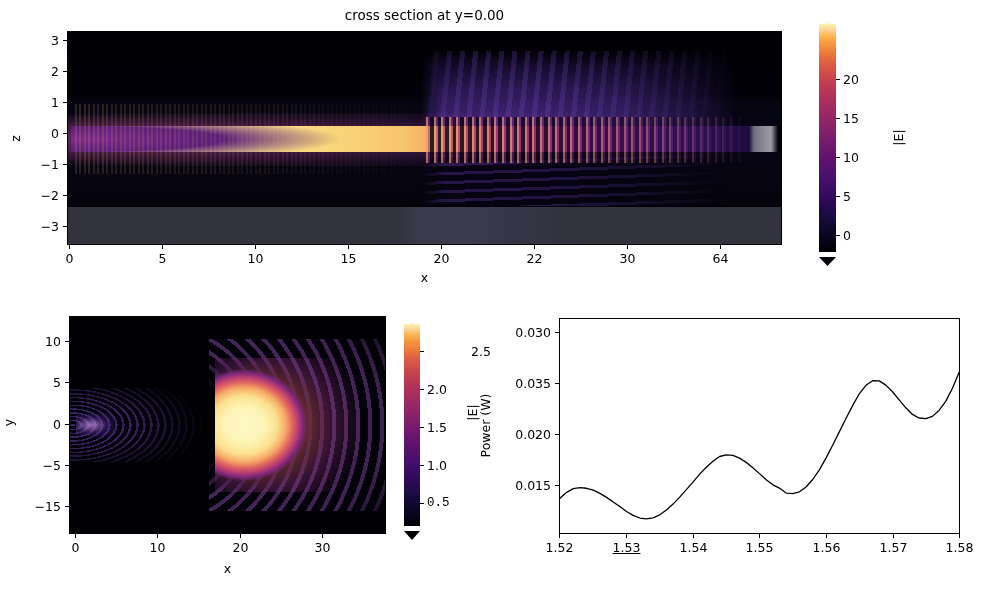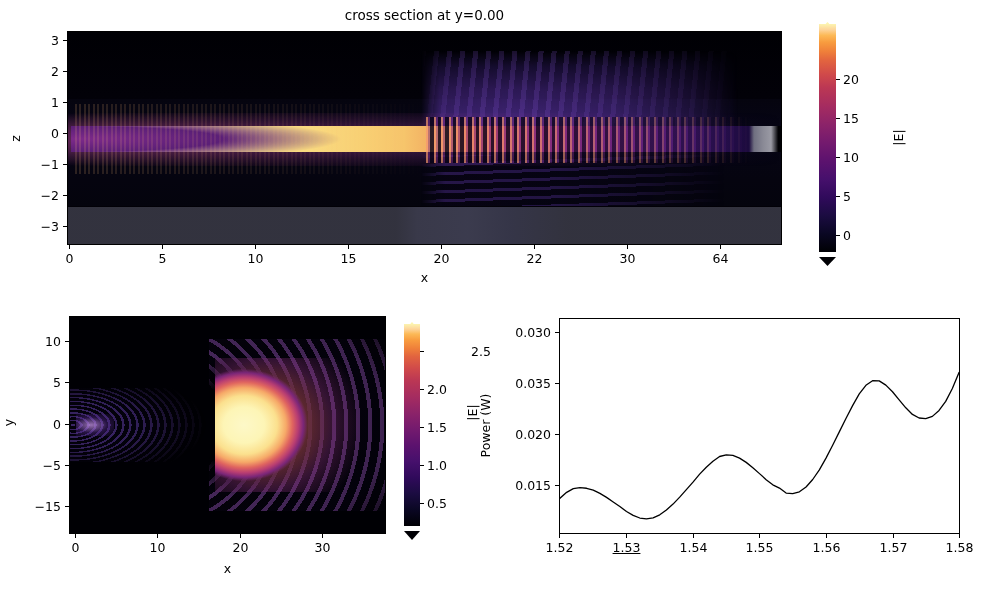"0.5" div.abs { font-family: none -> Liberation Mono, monospace }
